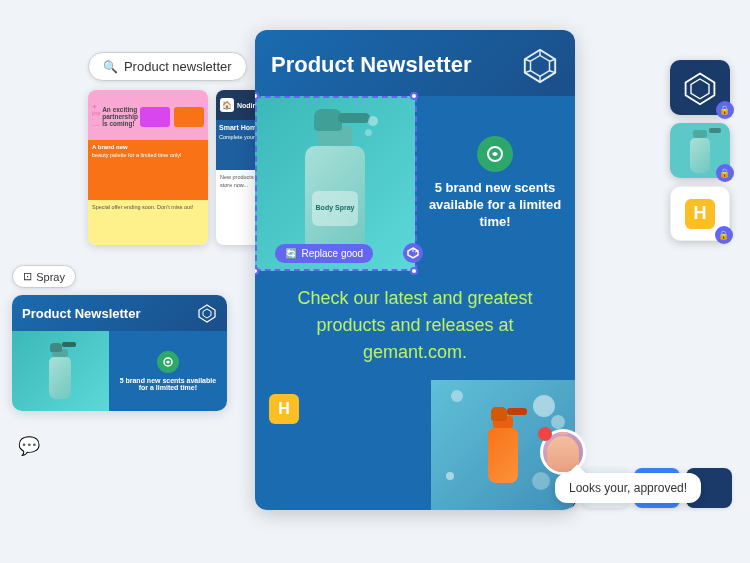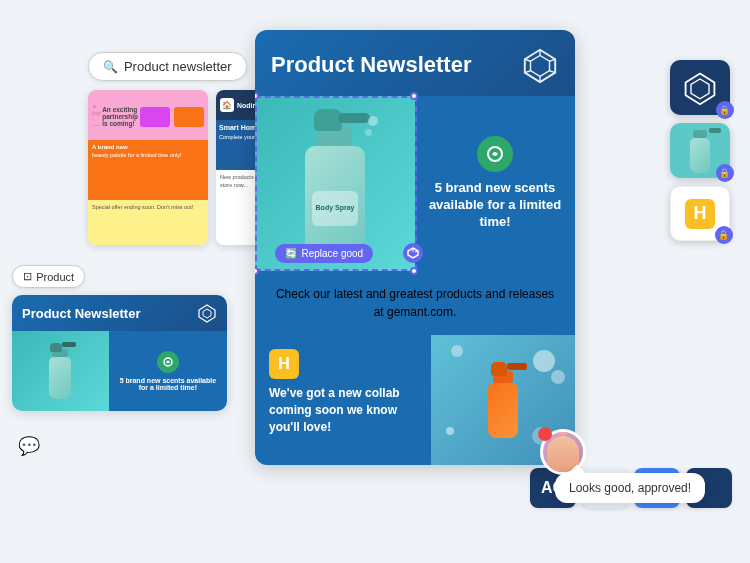"Product" span { text: Product -> Spray }
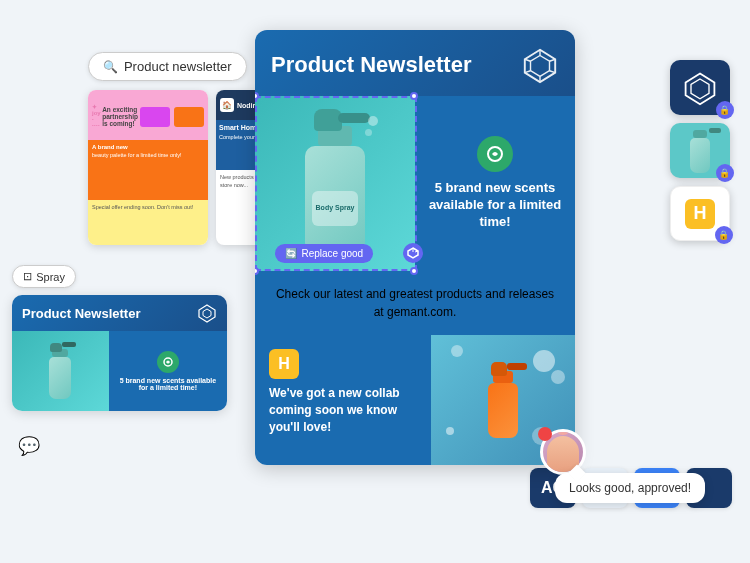"Check our latest and greatest" .card-blue-text p { color: #000000 -> #bef264; font-size: 12px -> 18px }
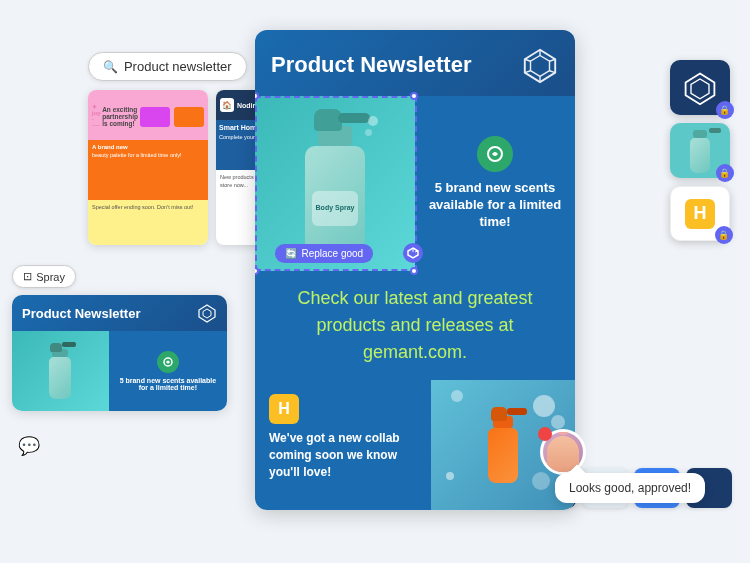"We've got a new collab" div.collab-text { html: <div>We've got a new collab coming soon we know you'll love!</div> -> none }
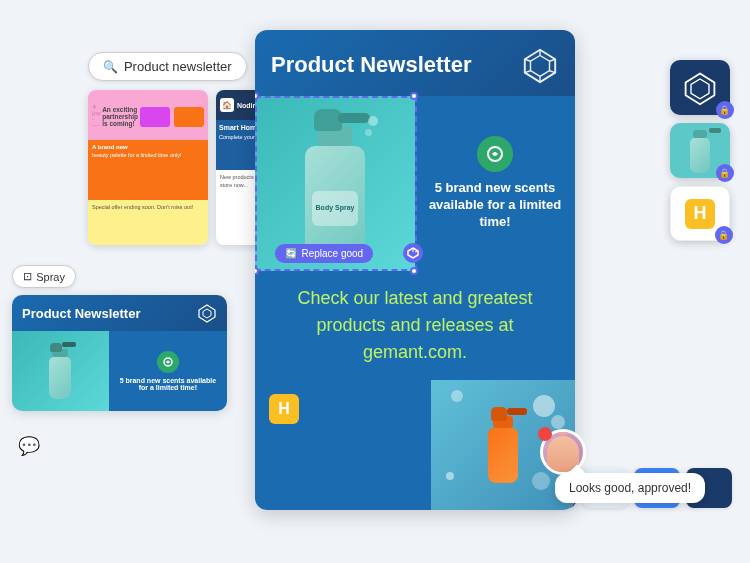"Looks good, approved!" span { text: good -> your }
